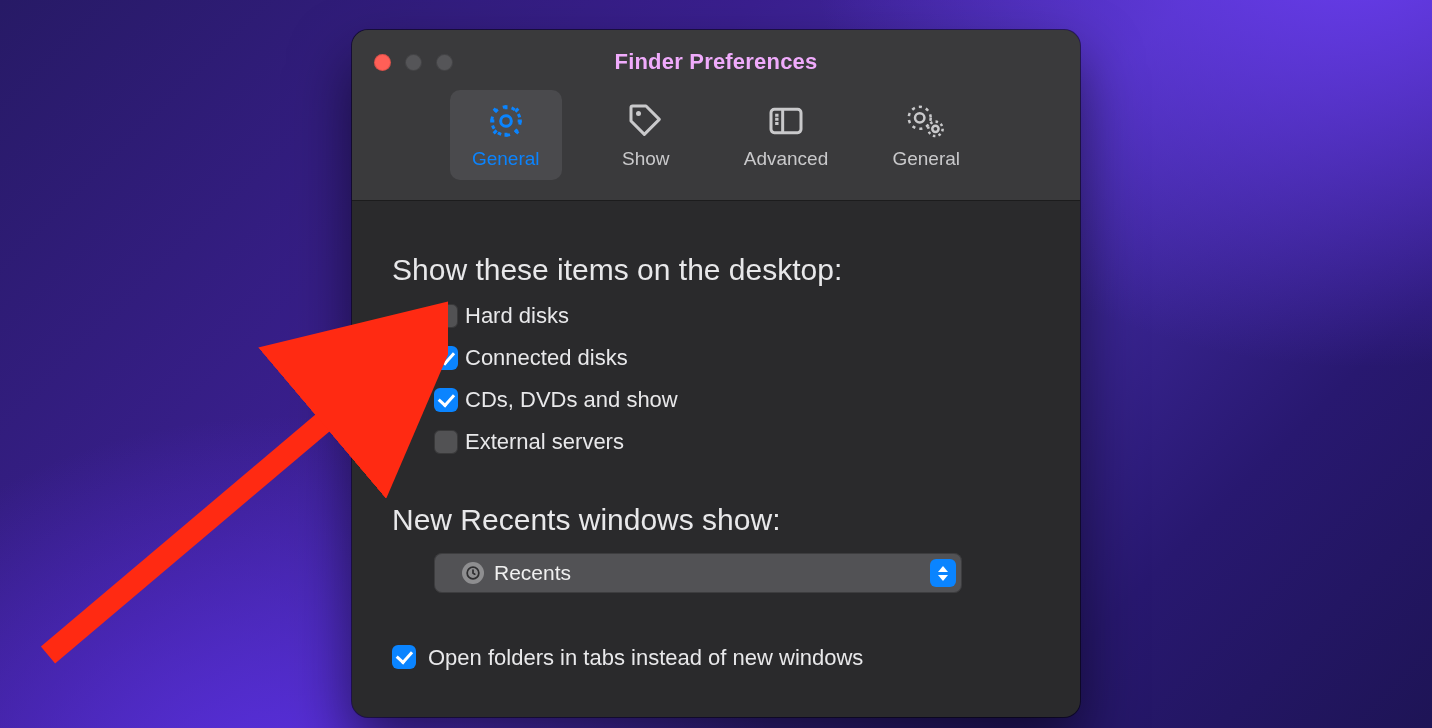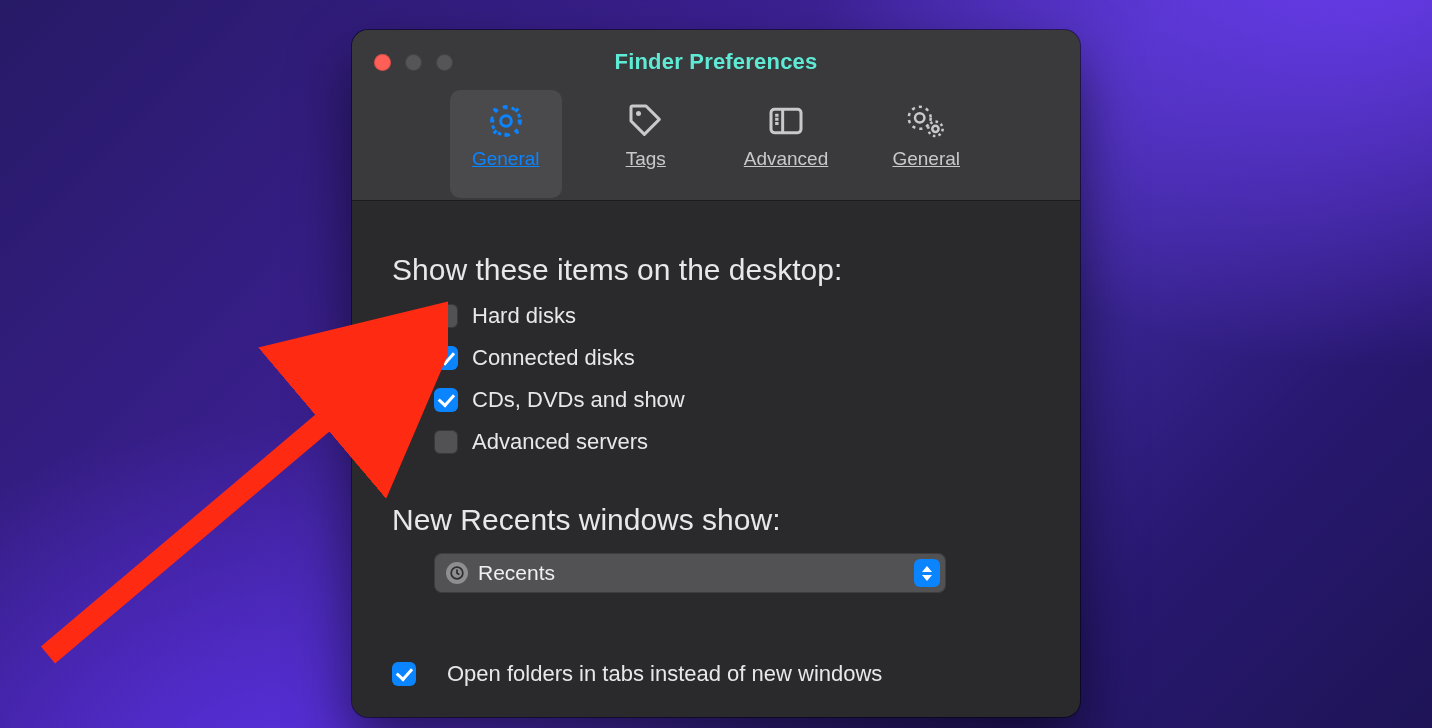"Finder Preferences" .window-title { color: #5eead4 -> #f0abfc }
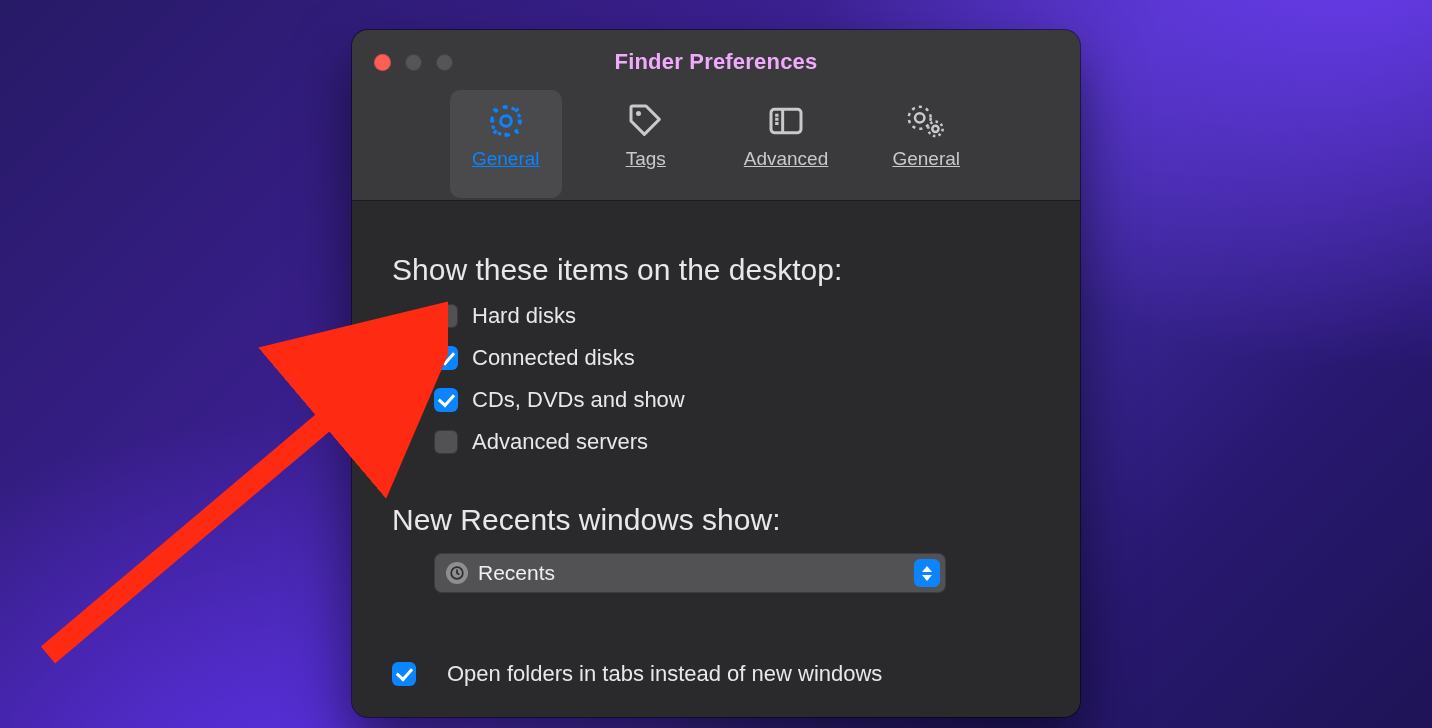"General" .tool-item { padding: 8px 14px 28px 14px -> 8px 14px 10px 14px; text-decoration: underline -> none }
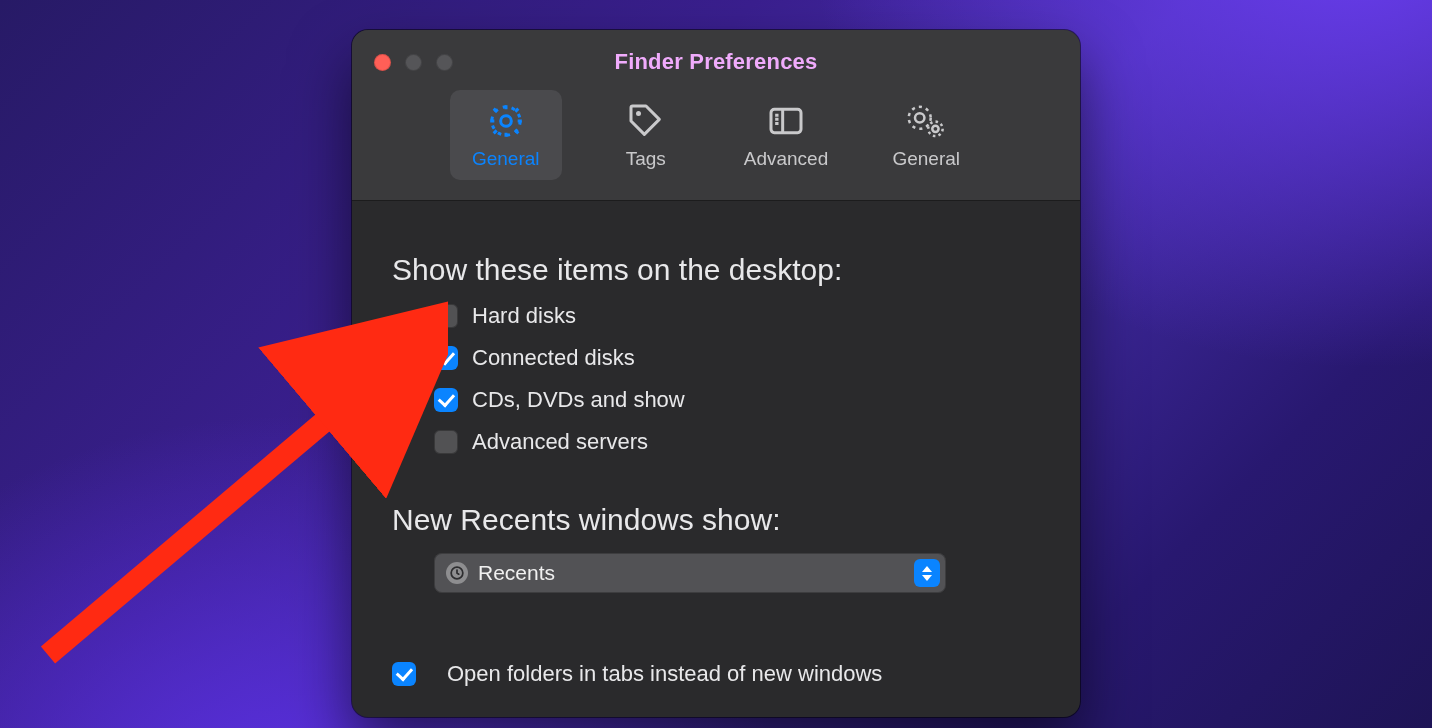"Tags" span.lbl { text: Tags -> Show }
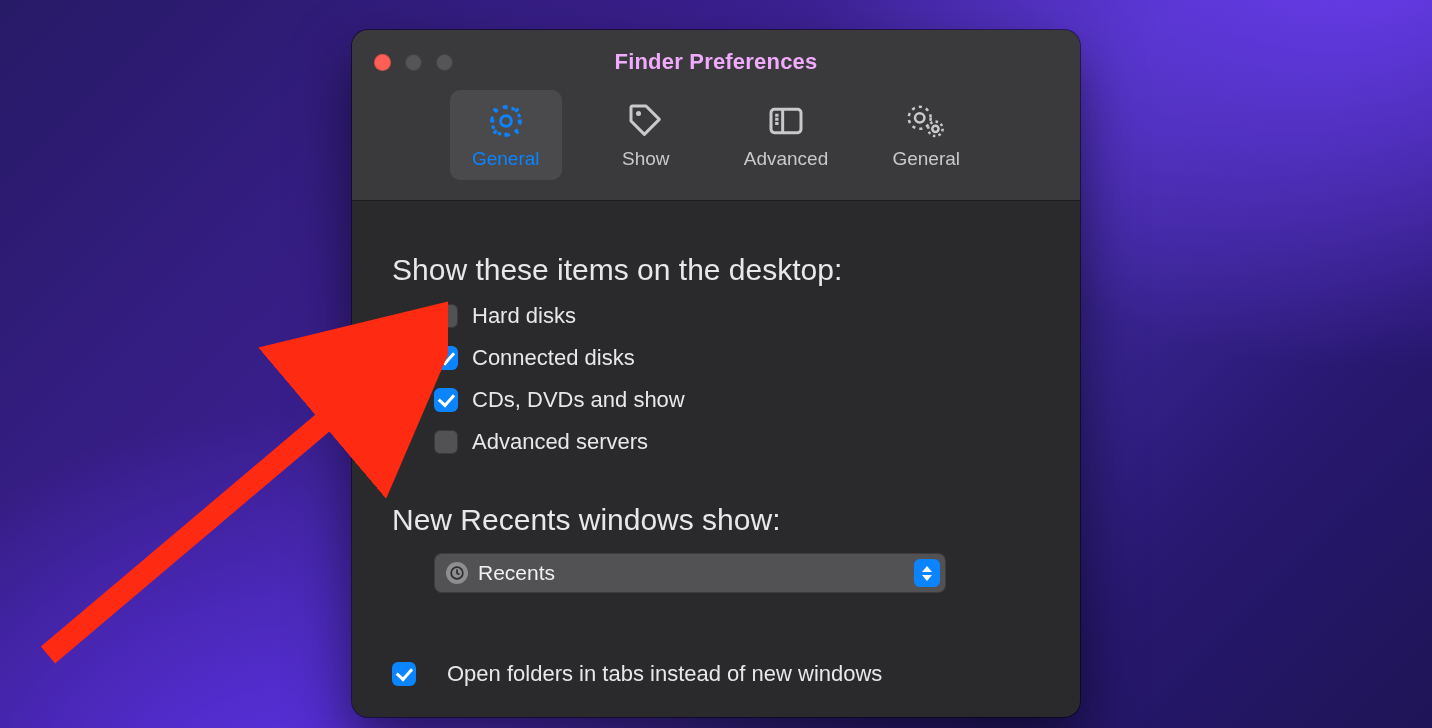"Hard disks" .check-row { gap: 14px -> 7px }
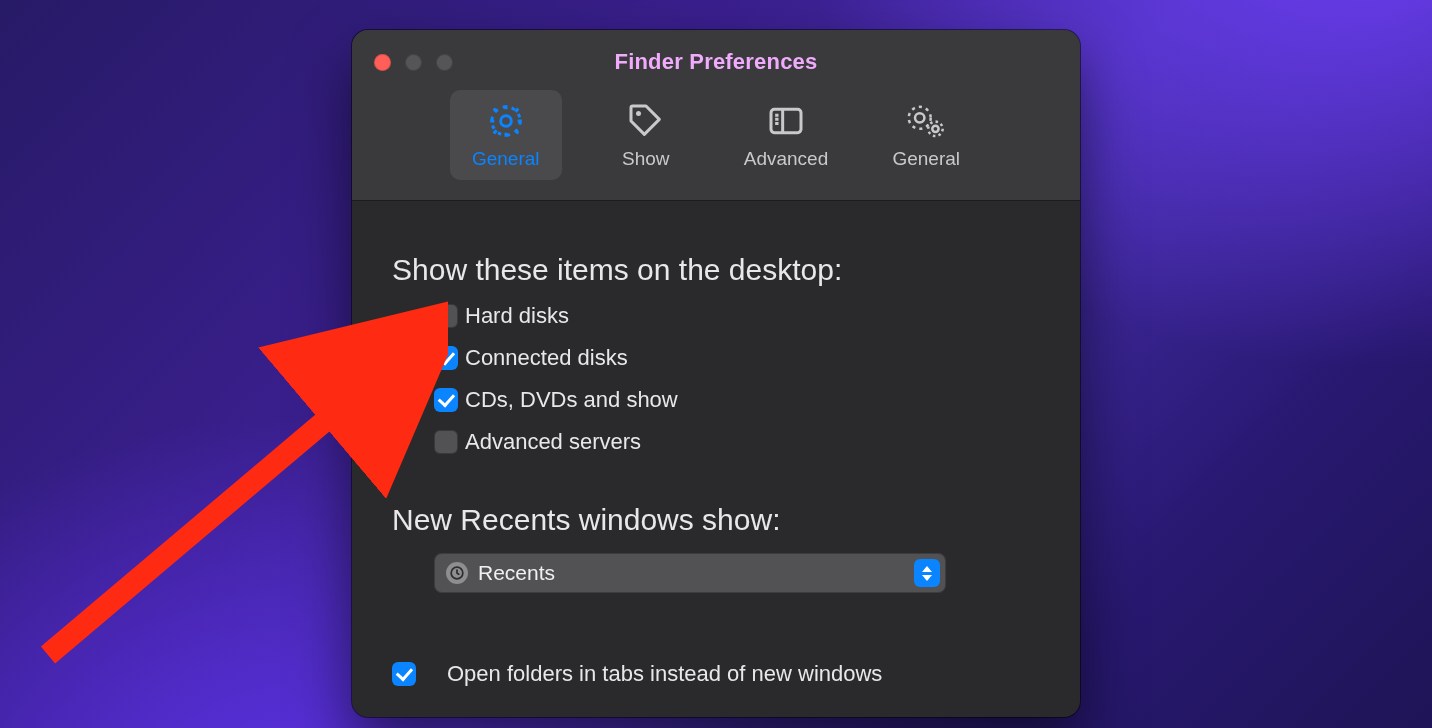"Advanced servers" span { text: Advanced -> External }
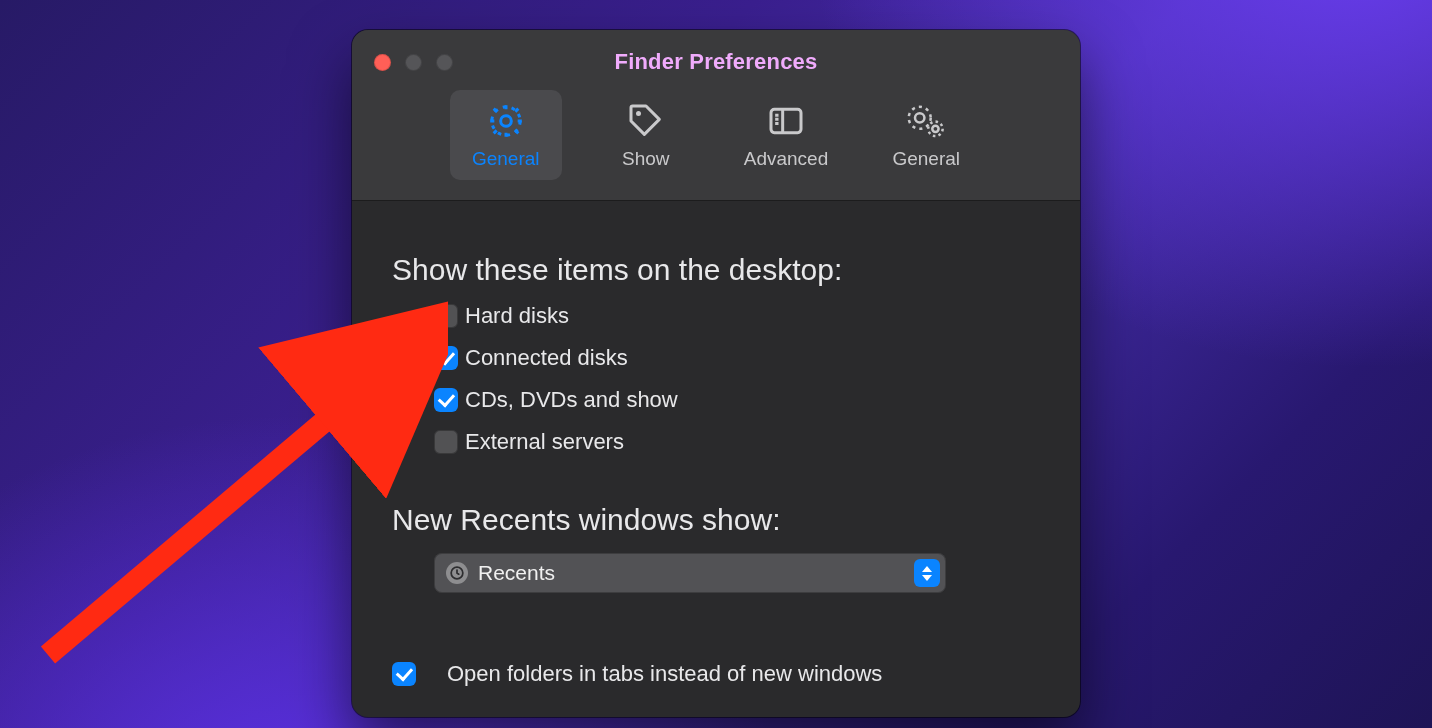"Recents" .dropdown { padding-left: 12px -> 28px }
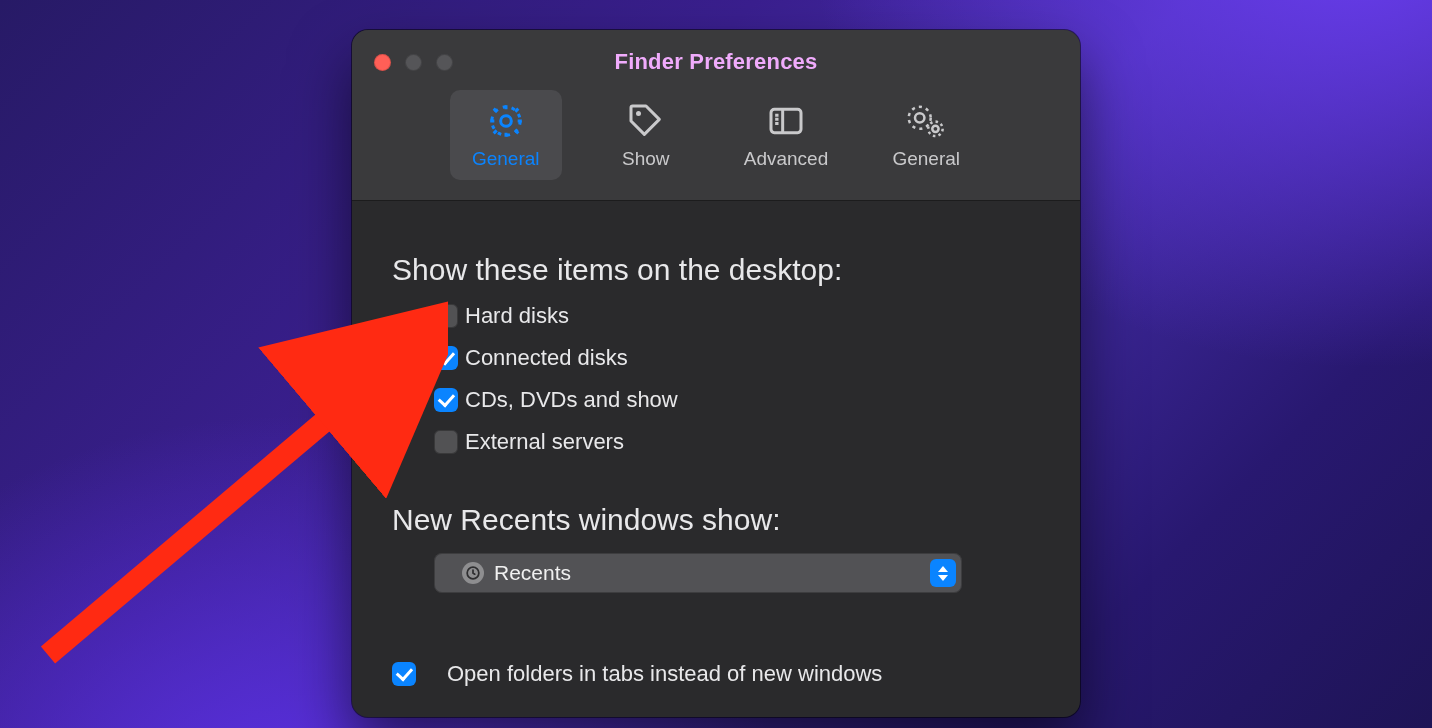"Open folders in tabs instead" .bottom-check { align-items: center -> flex-start; gap: 31px -> 12px; margin-top: 68px -> 52px }
